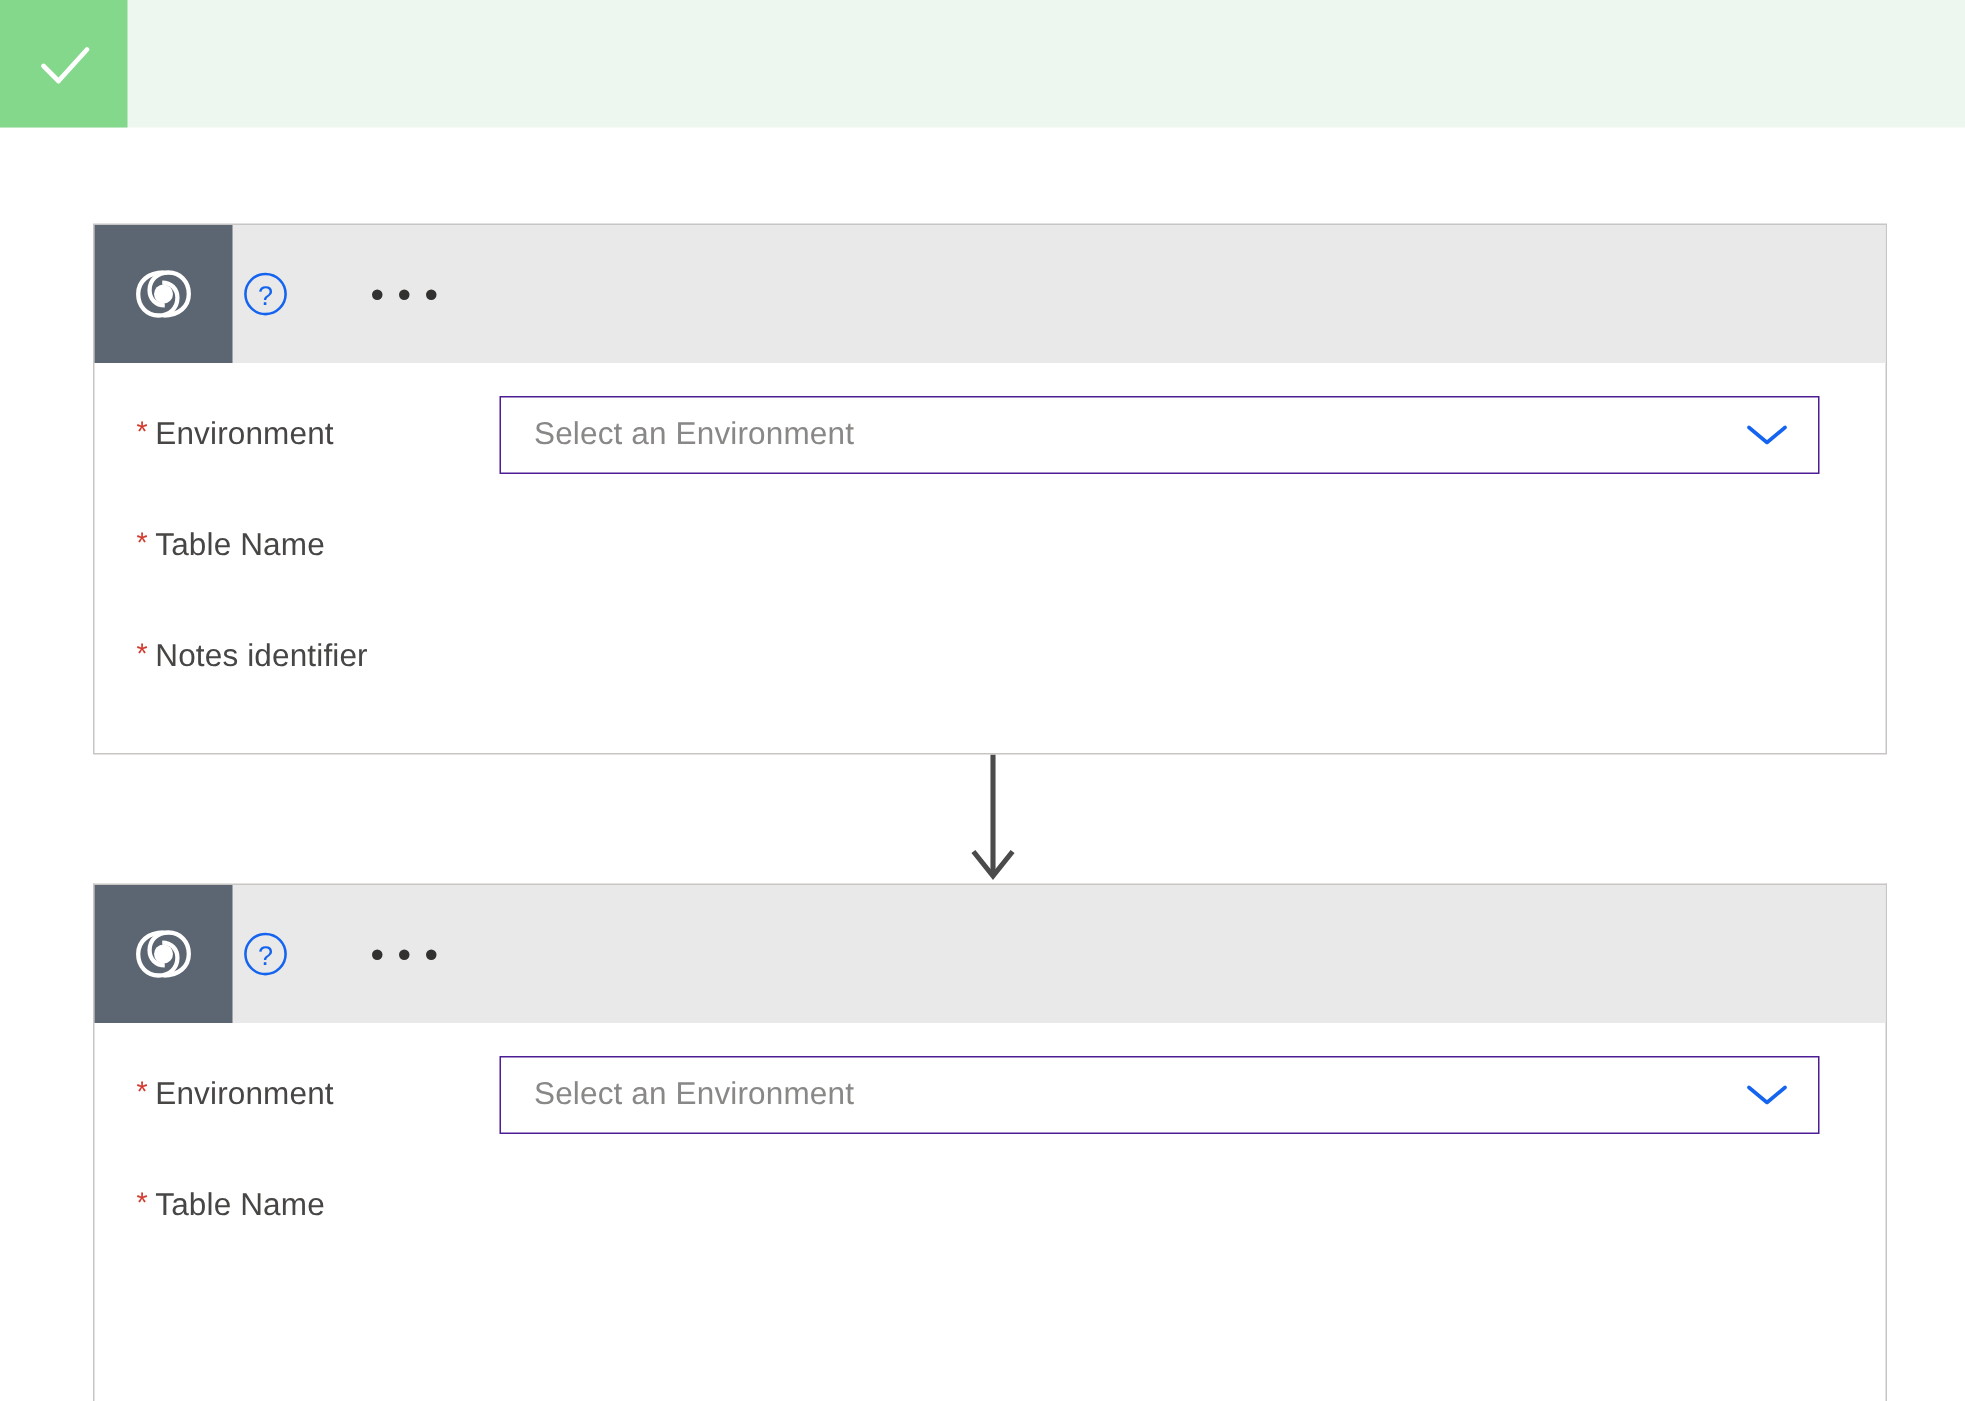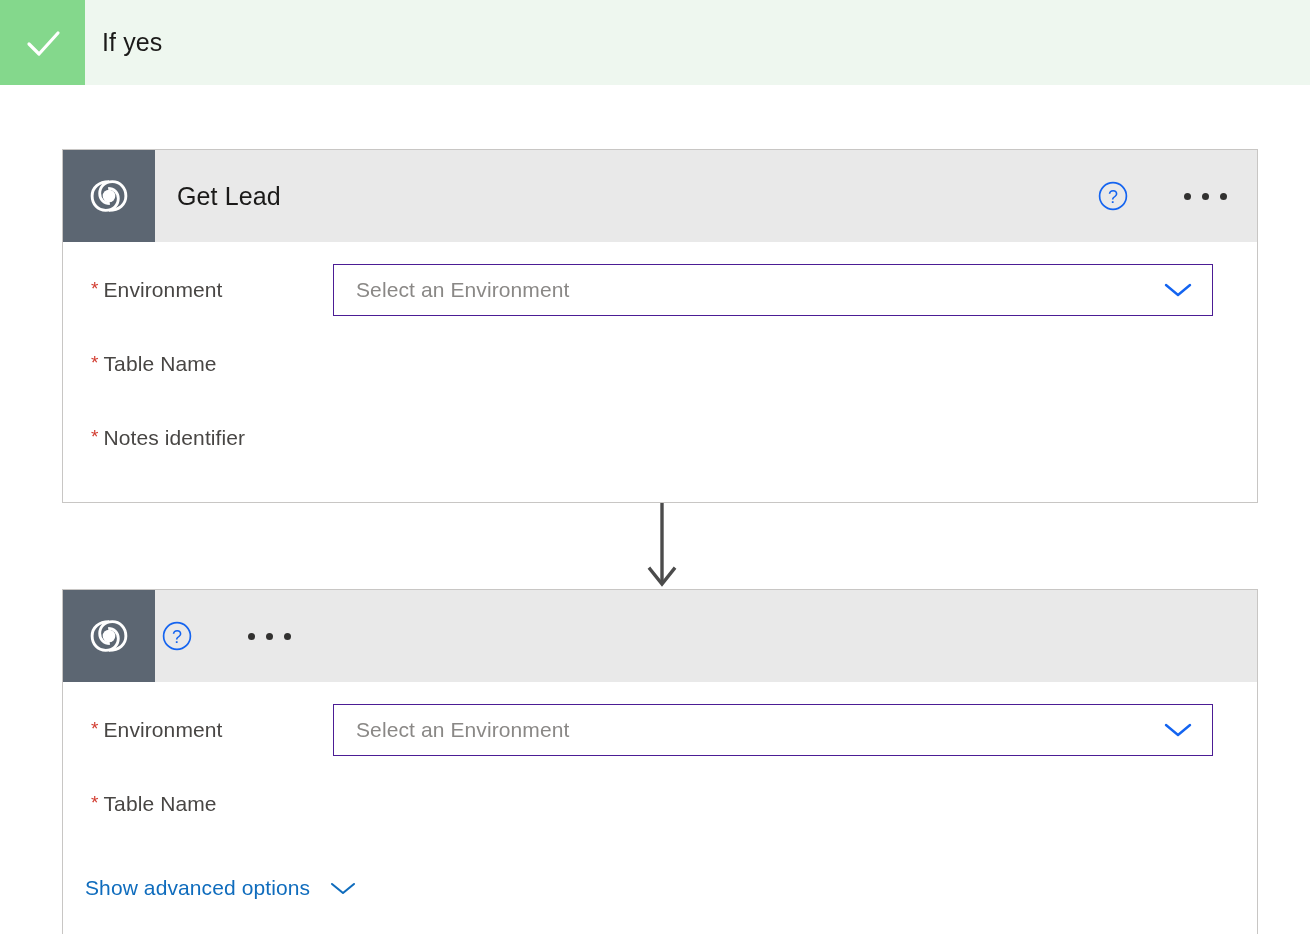"If yes" div.branch-title { html: <div>If yes</div> -> none }
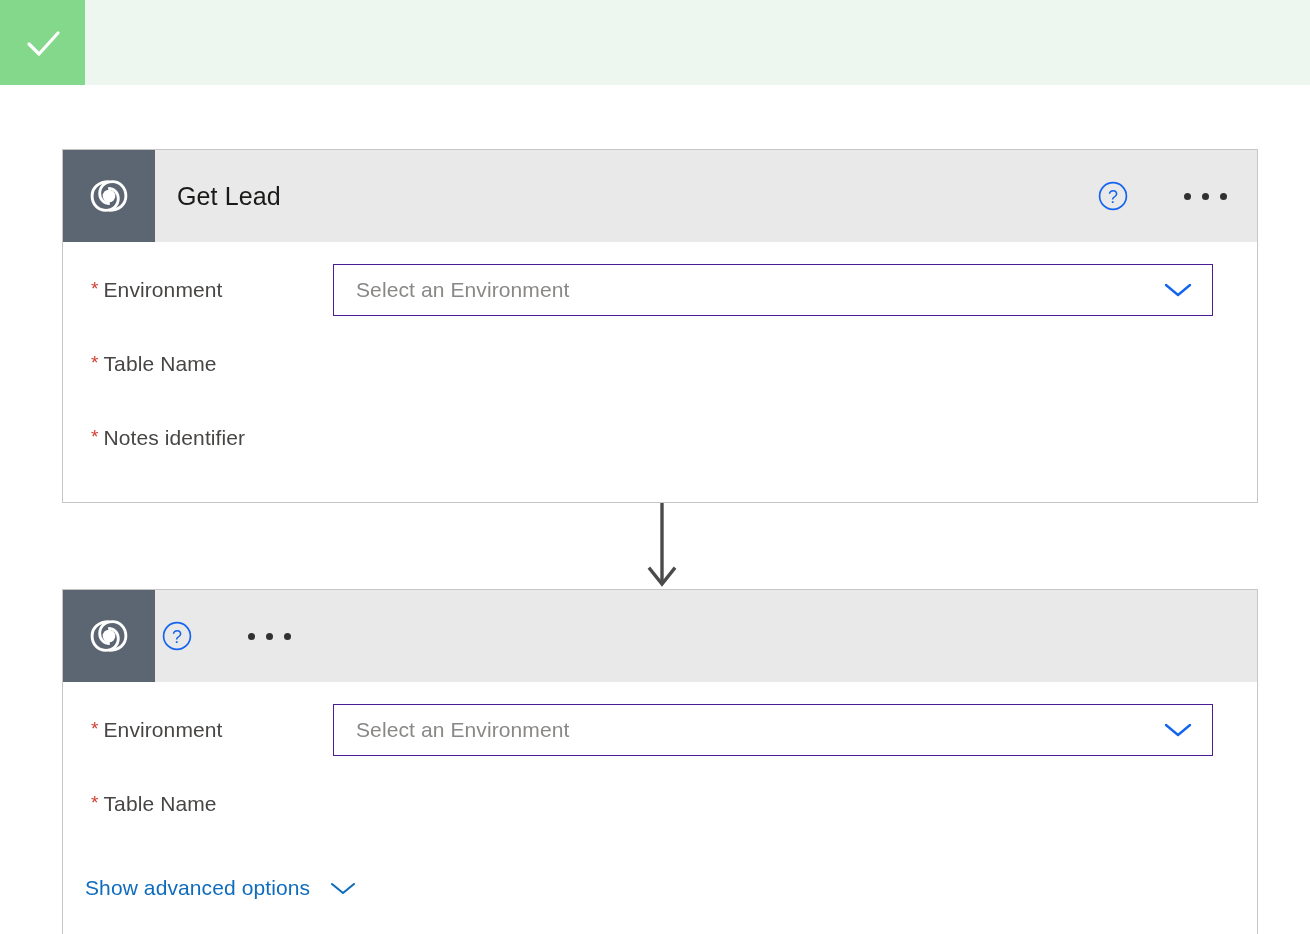"Get Lead" div.card-title { html: <div>Get Lead</div> -> none }
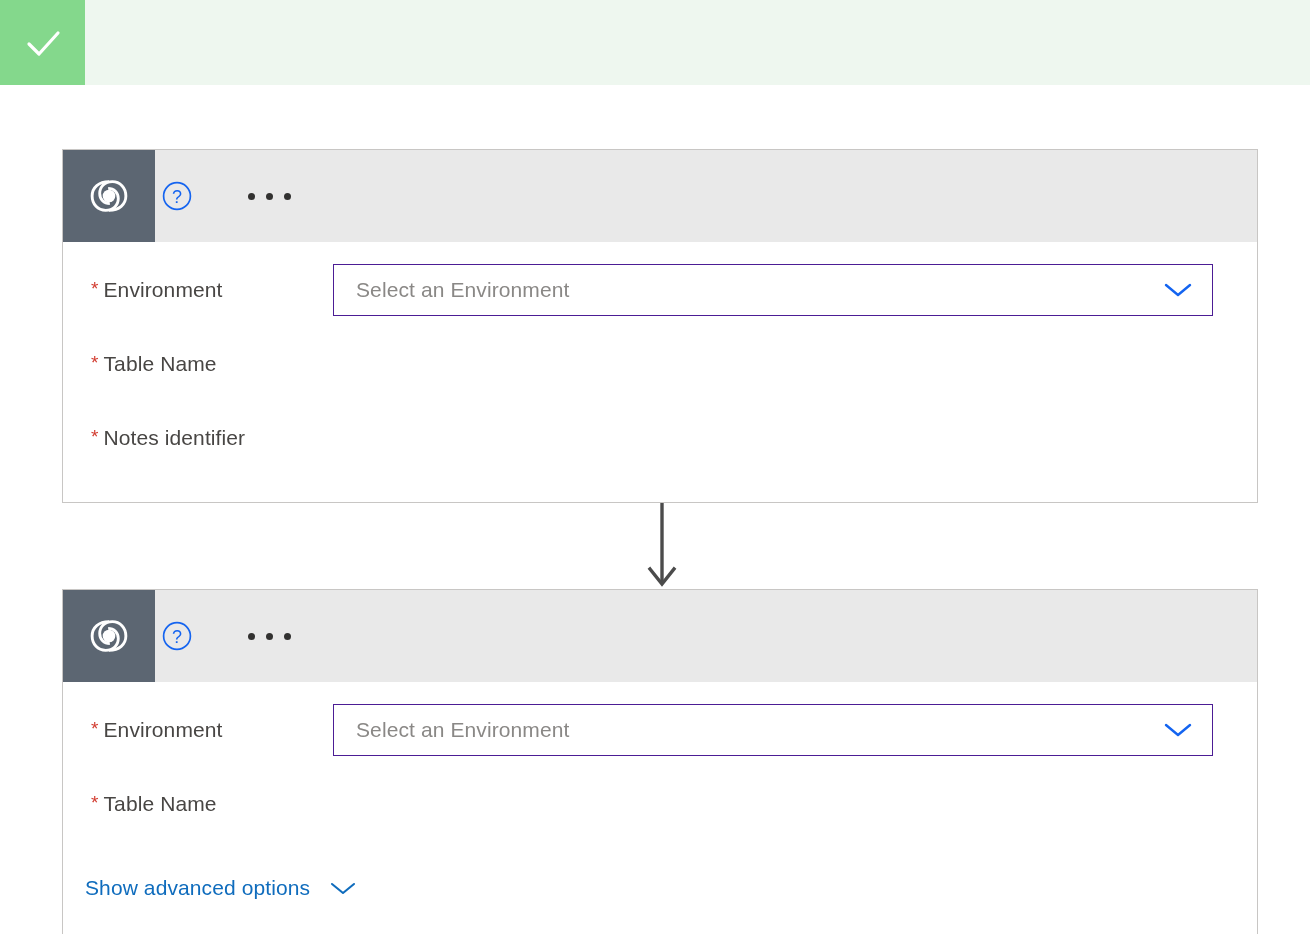"Show advanced options" div.adv-row { html: <div> <span>Show advanced options</span> <span> <svg> <path></path> </svg> </span> </div> -> none }
